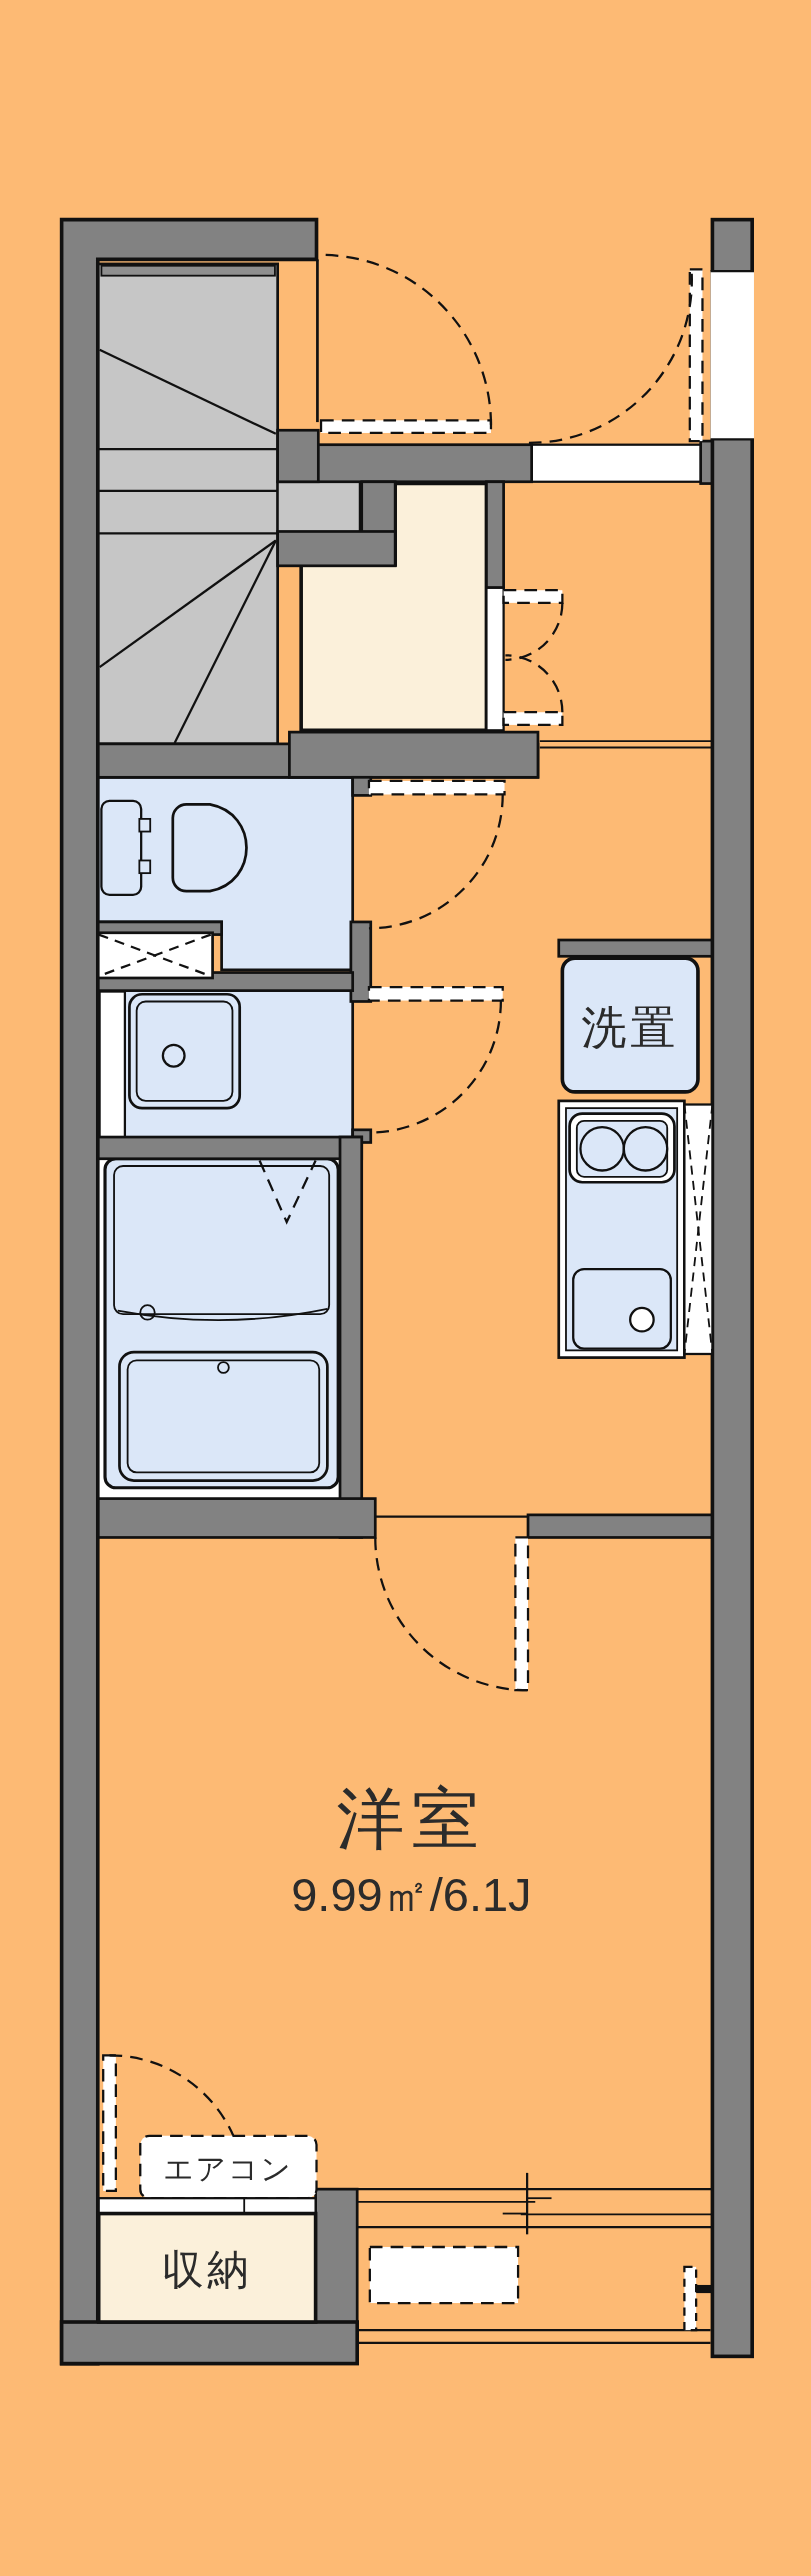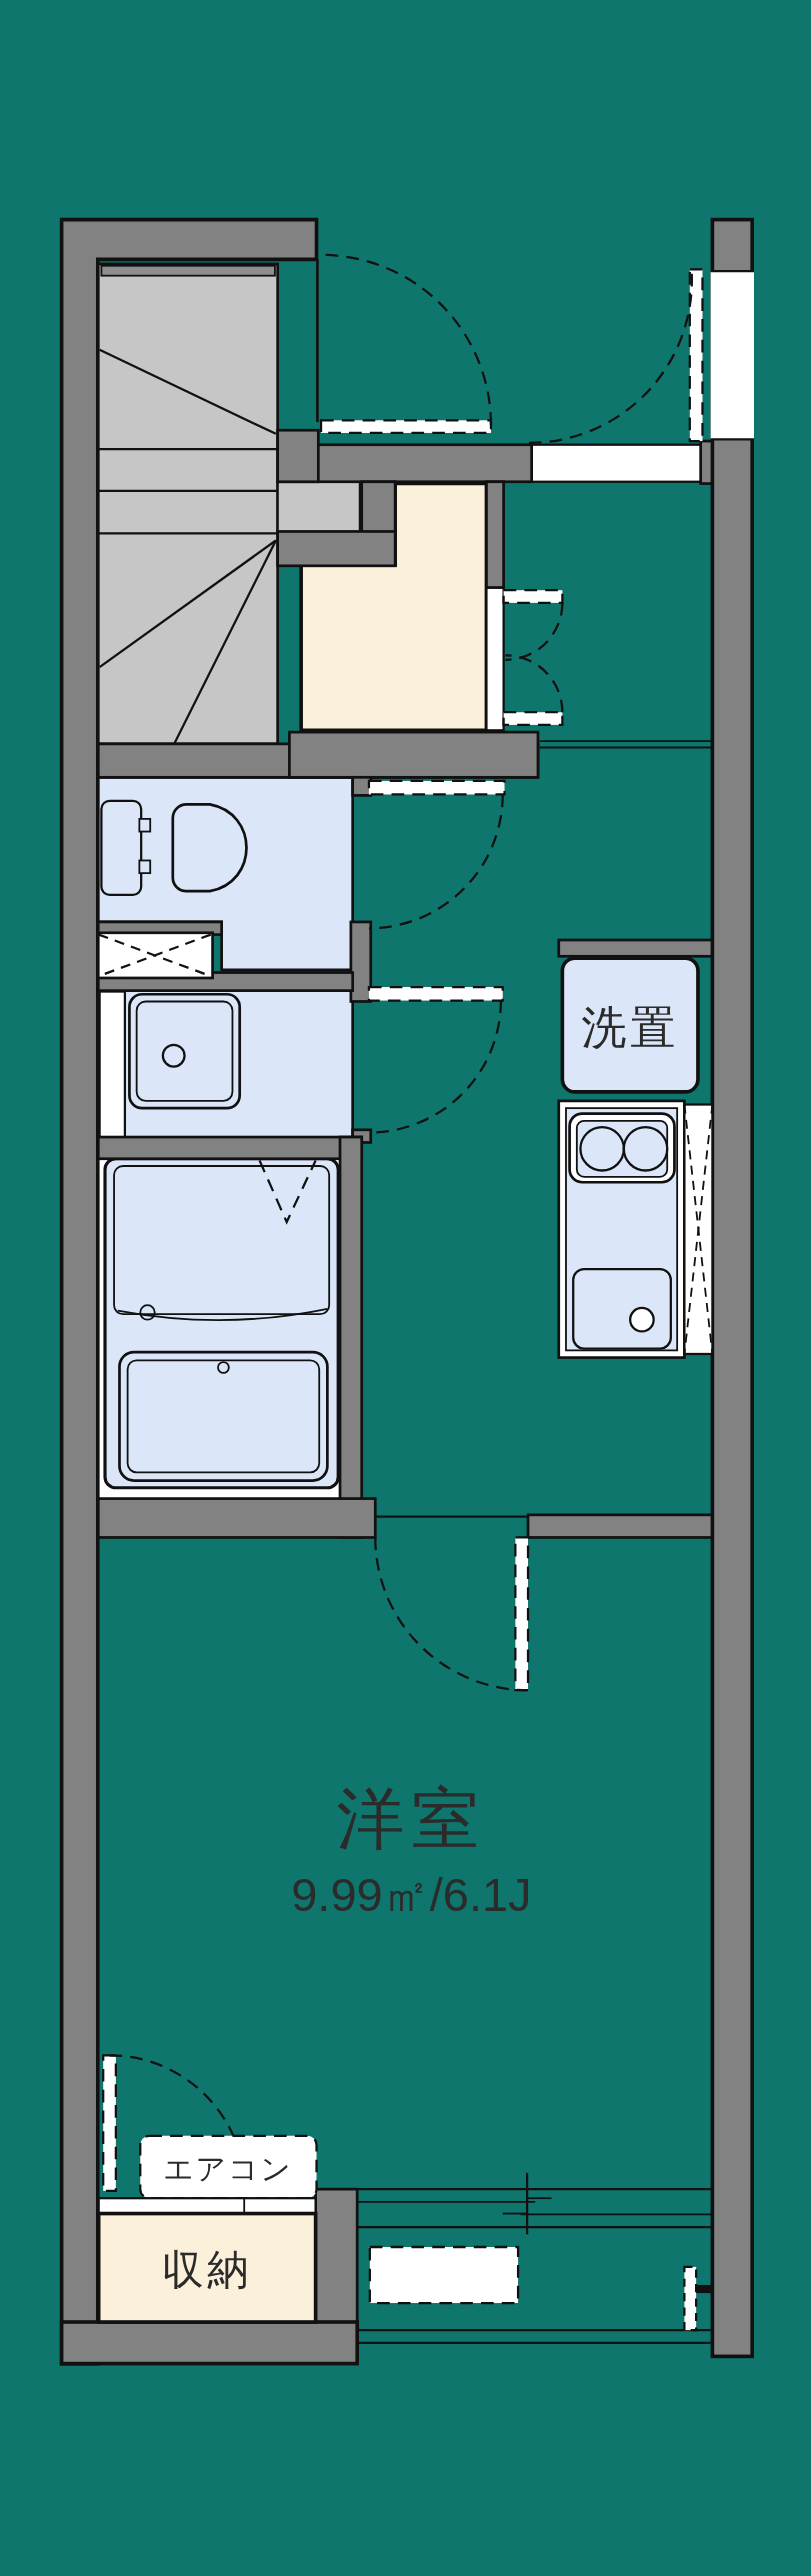"洗置" .page { background: #0f766e -> #fdba74 }
